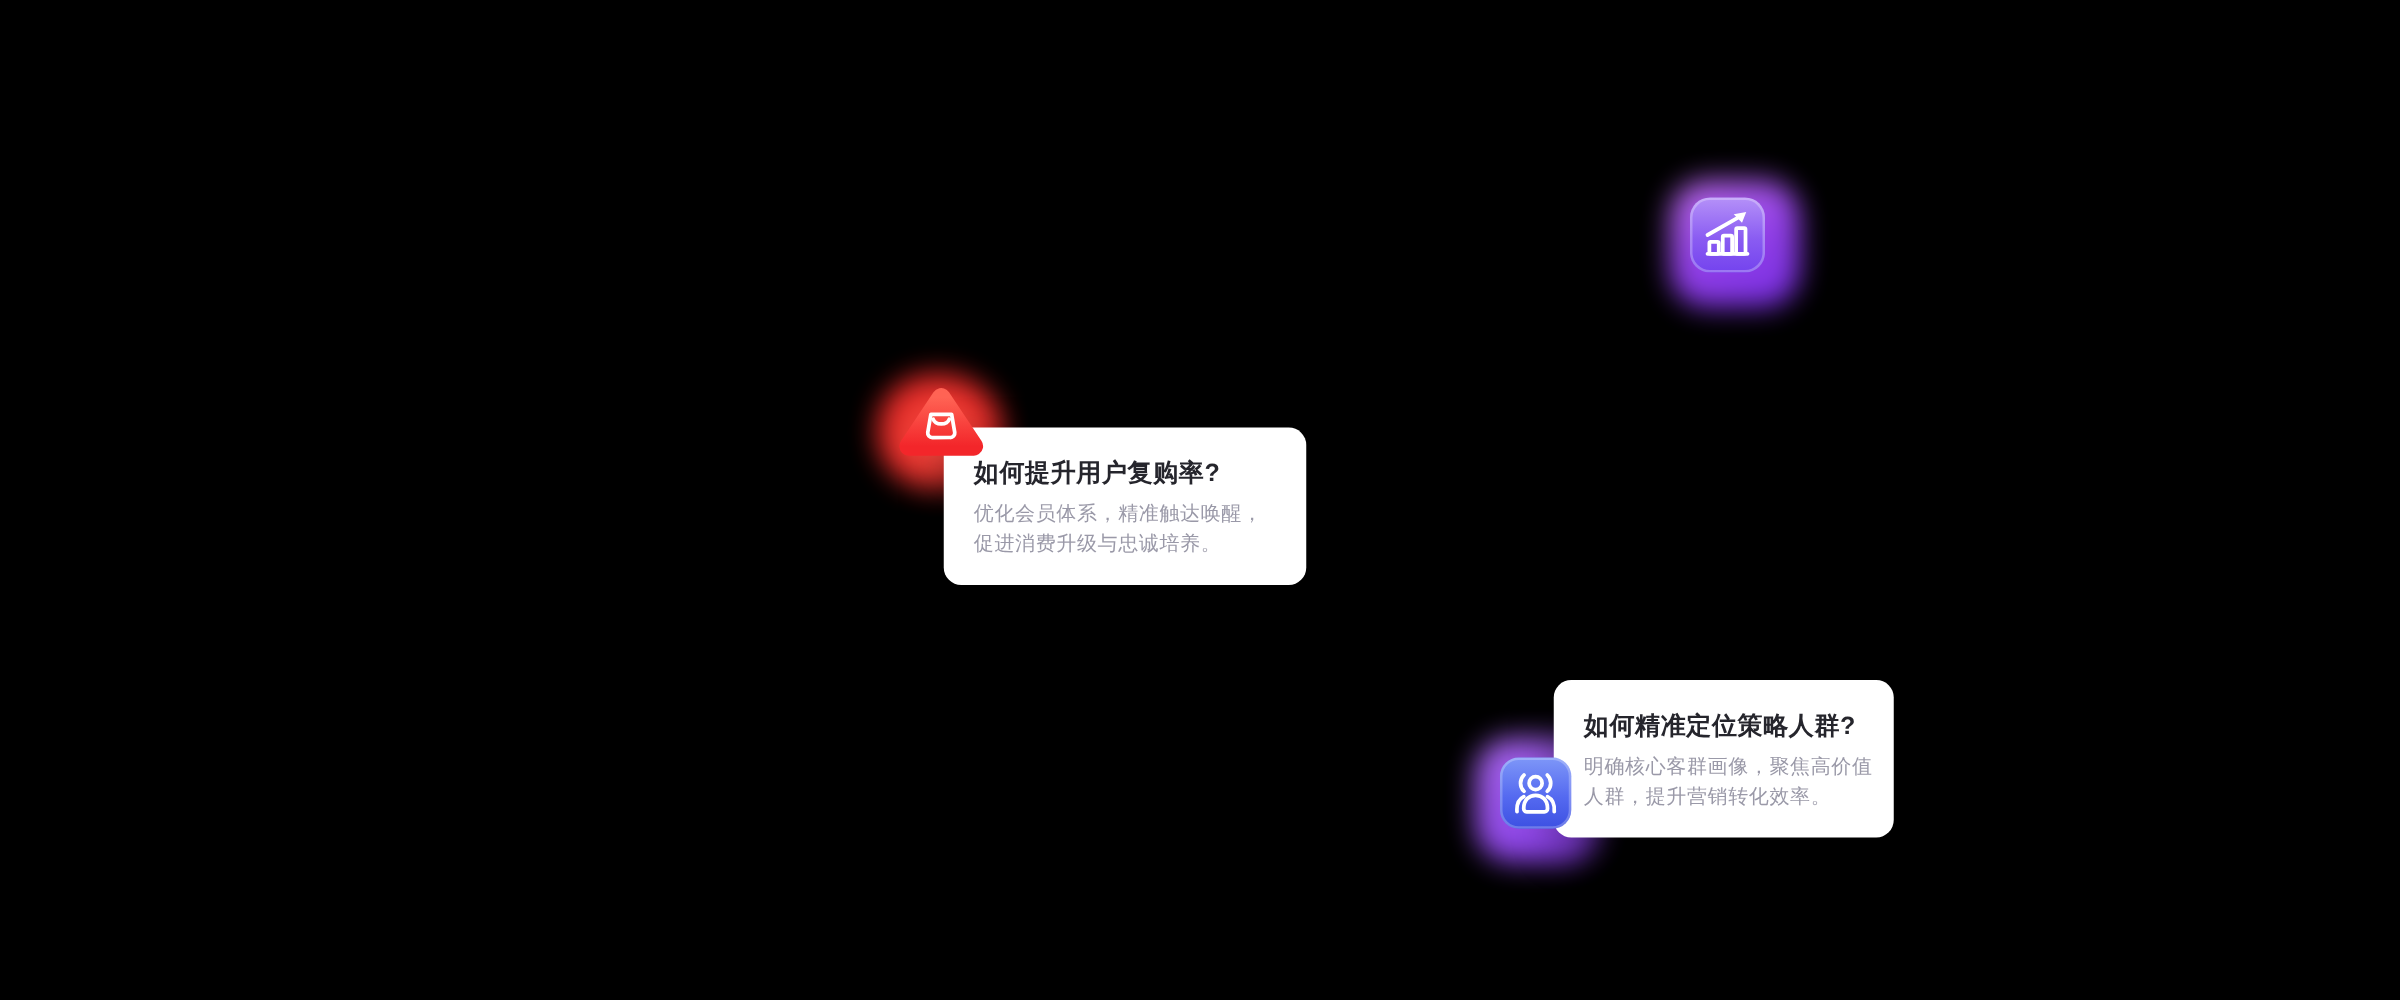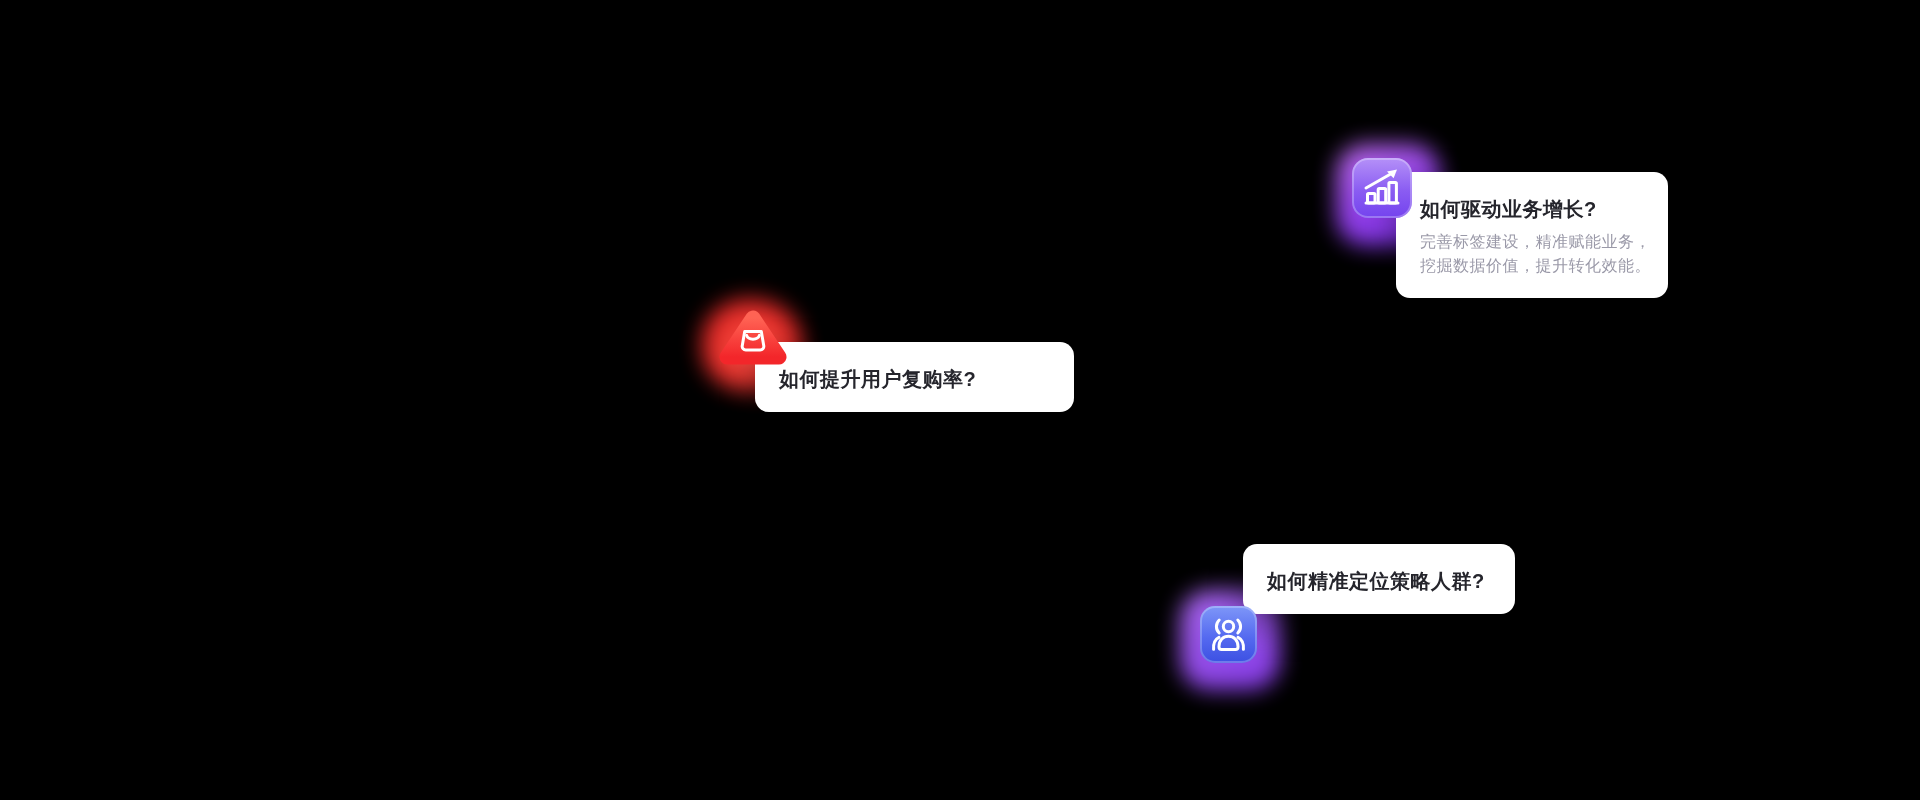"如何驱动业务增长?" div.card { html: <div> <h3>如何驱动业务增长?</h3> <p><span>完善标签建设，精准赋能业务，</span><br><span>挖掘数据价值，提升转化效能。</span></p> </div> -> none }
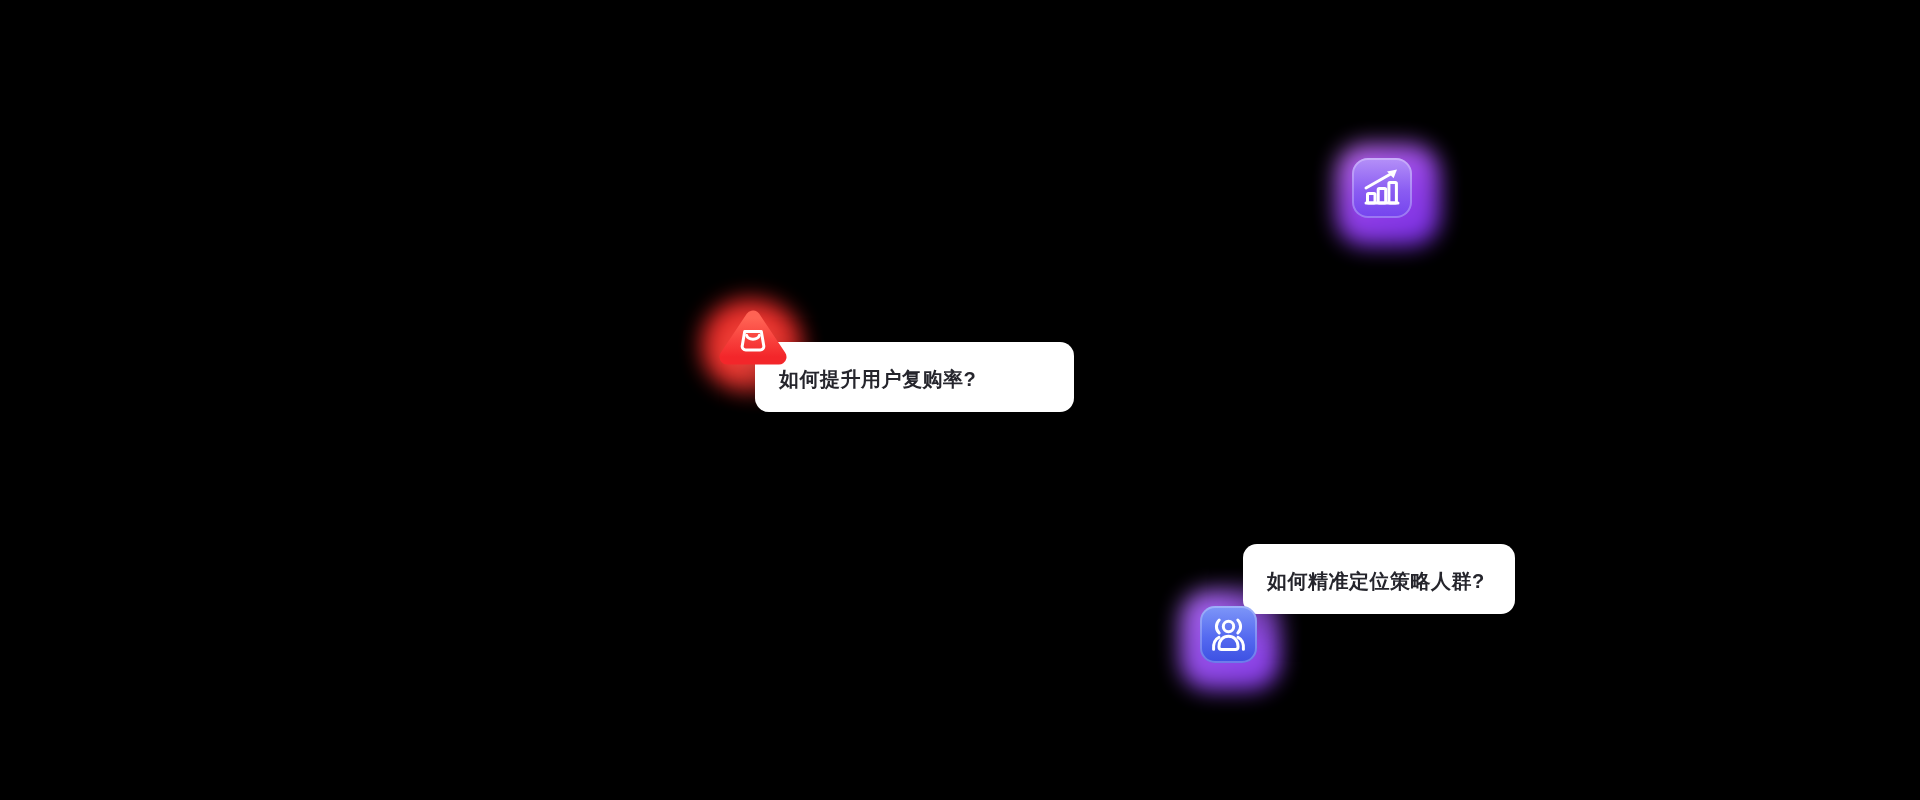"如何提升用户复购率?" .card-bag { width: 319px -> 290px }
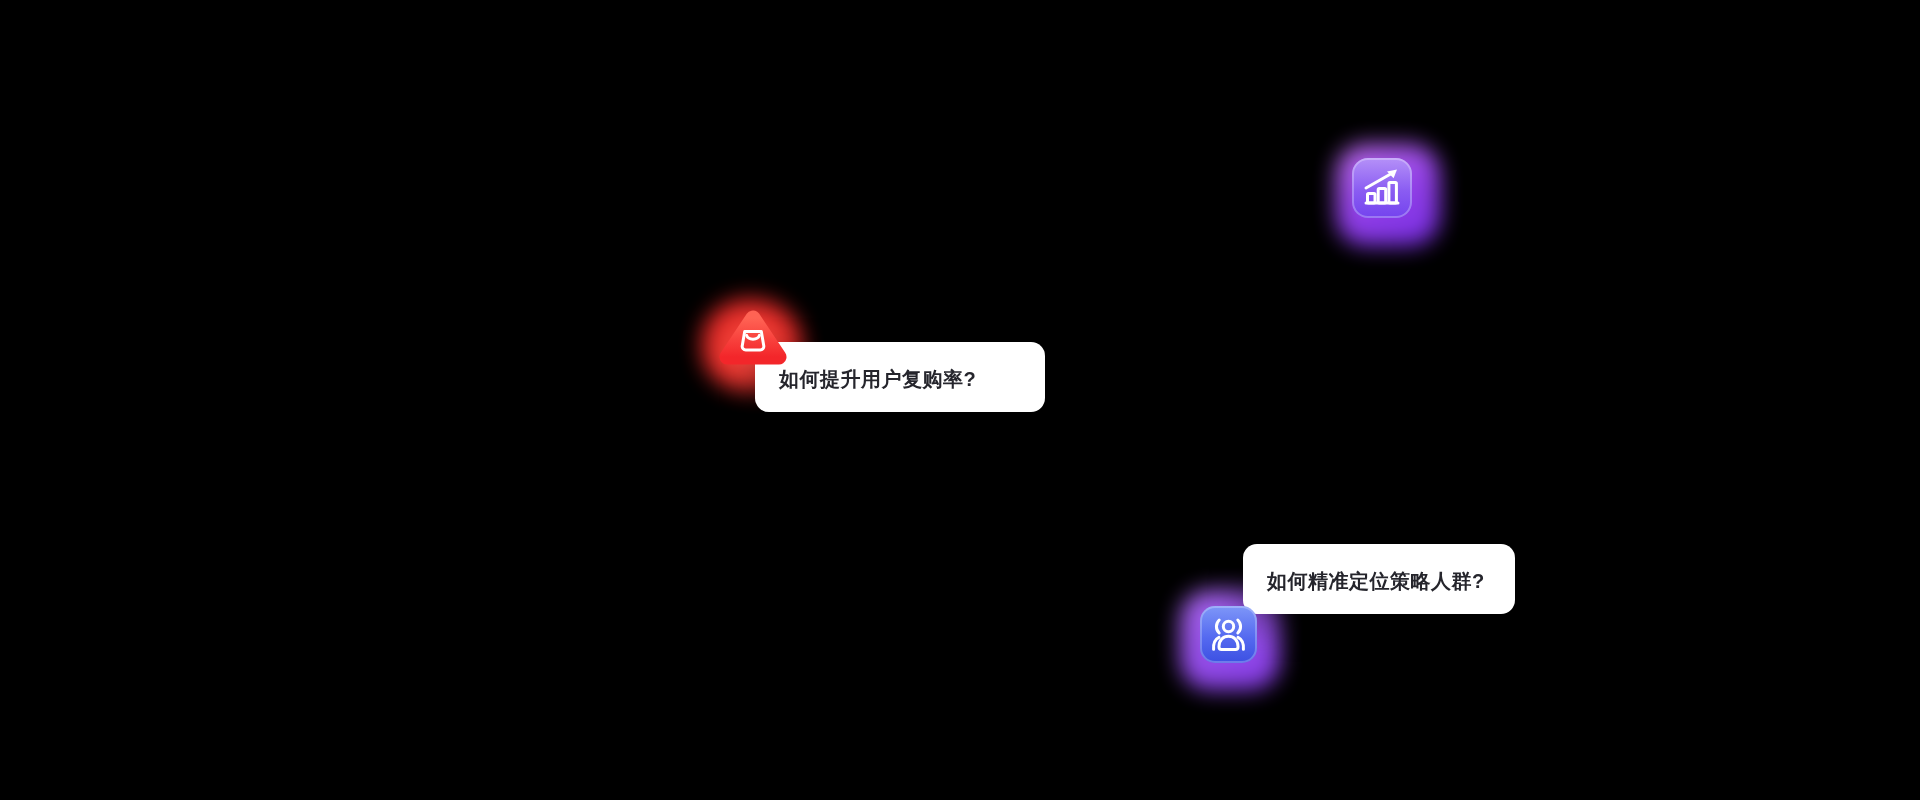"优化会员体系，精准触达唤醒，" p { html: none -> <p><span>优化会员体系，精准触达唤醒，</span><br><span>促进消费升级与忠诚培养。</span></p> }
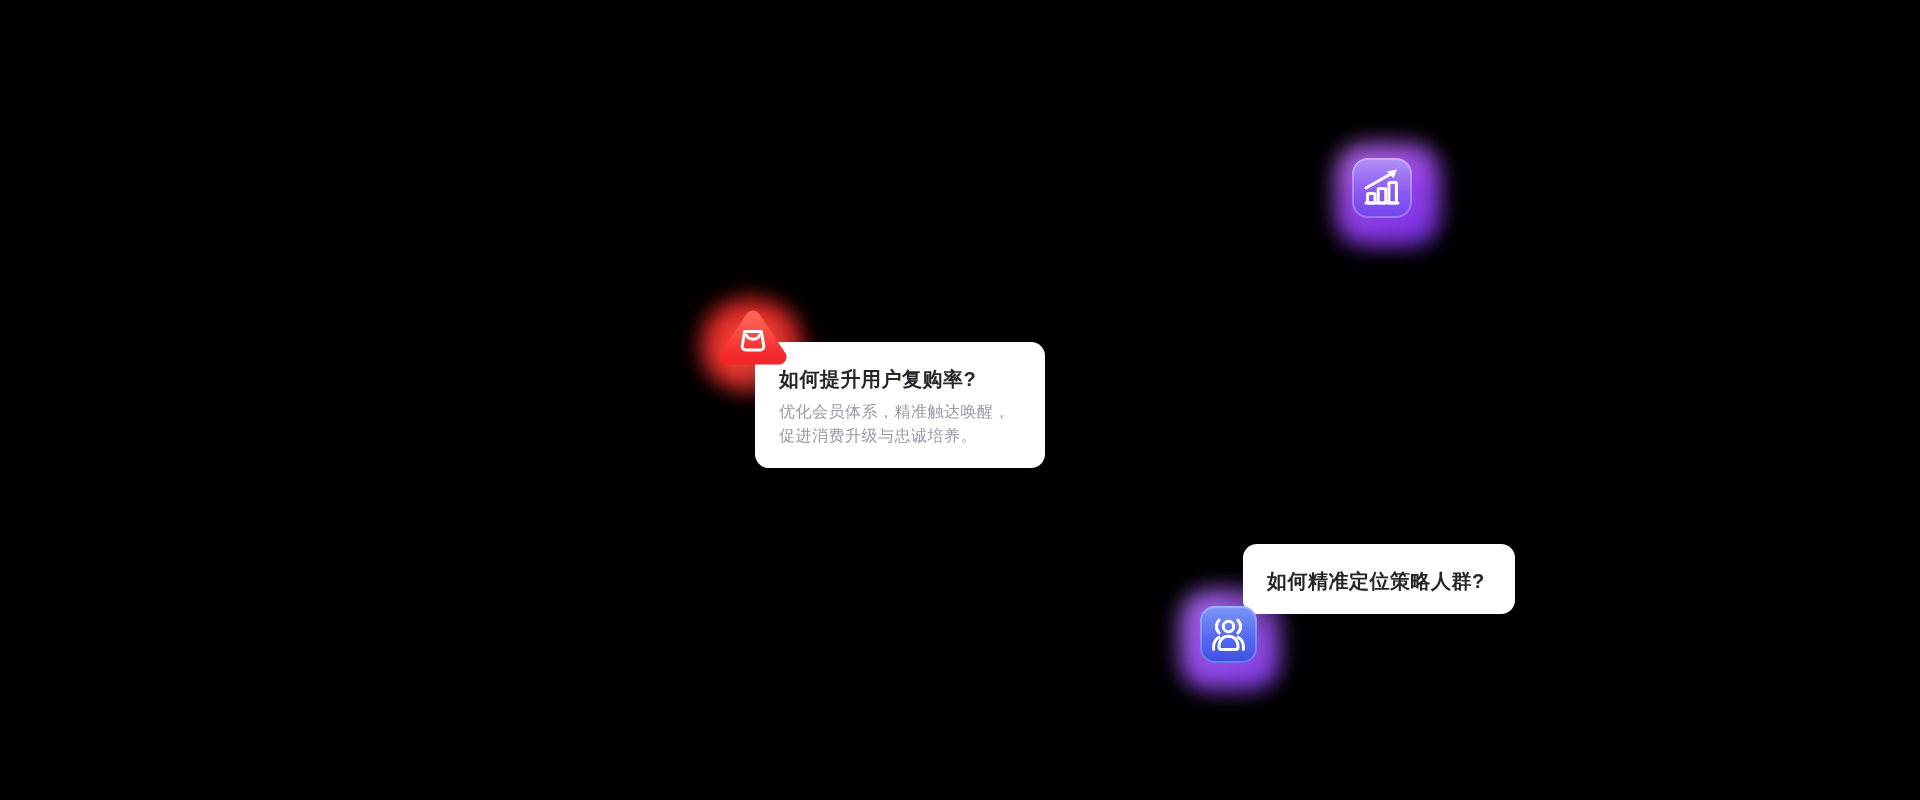"明确核心客群画像，聚焦高价值" p { html: none -> <p><span>明确核心客群画像，聚焦高价值</span><br><span>人群，提升营销转化效率。</span></p> }
